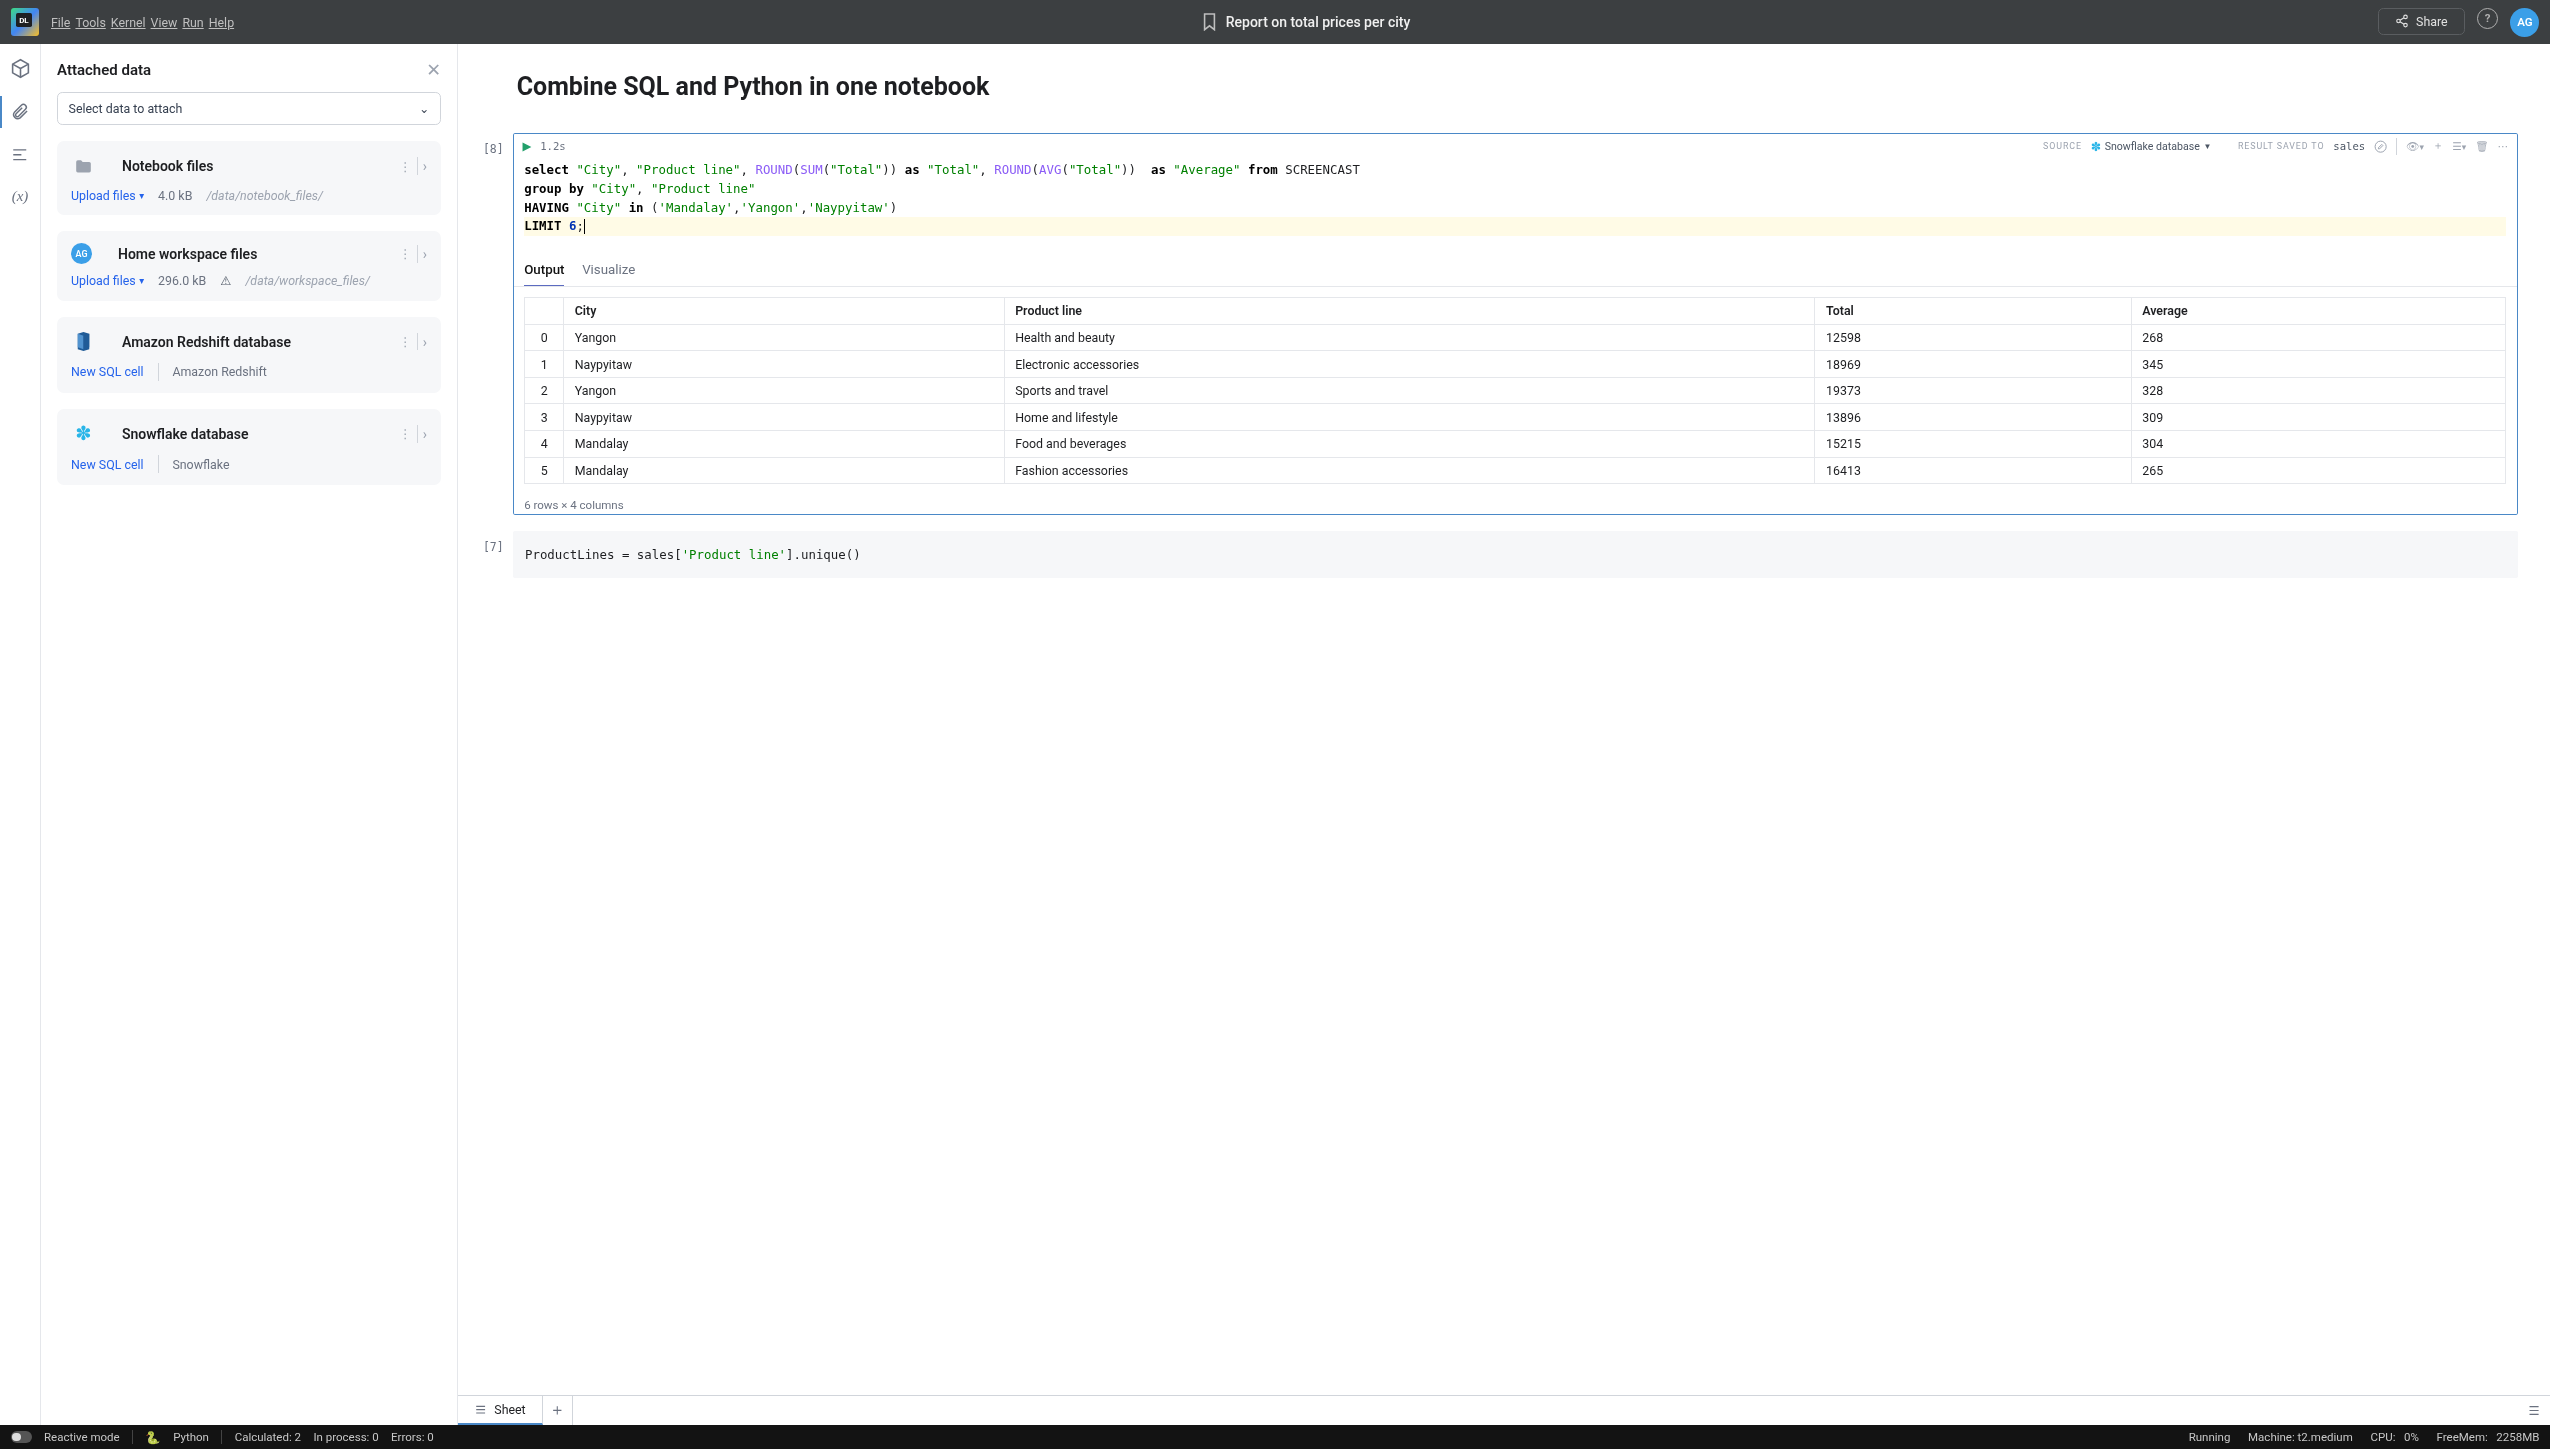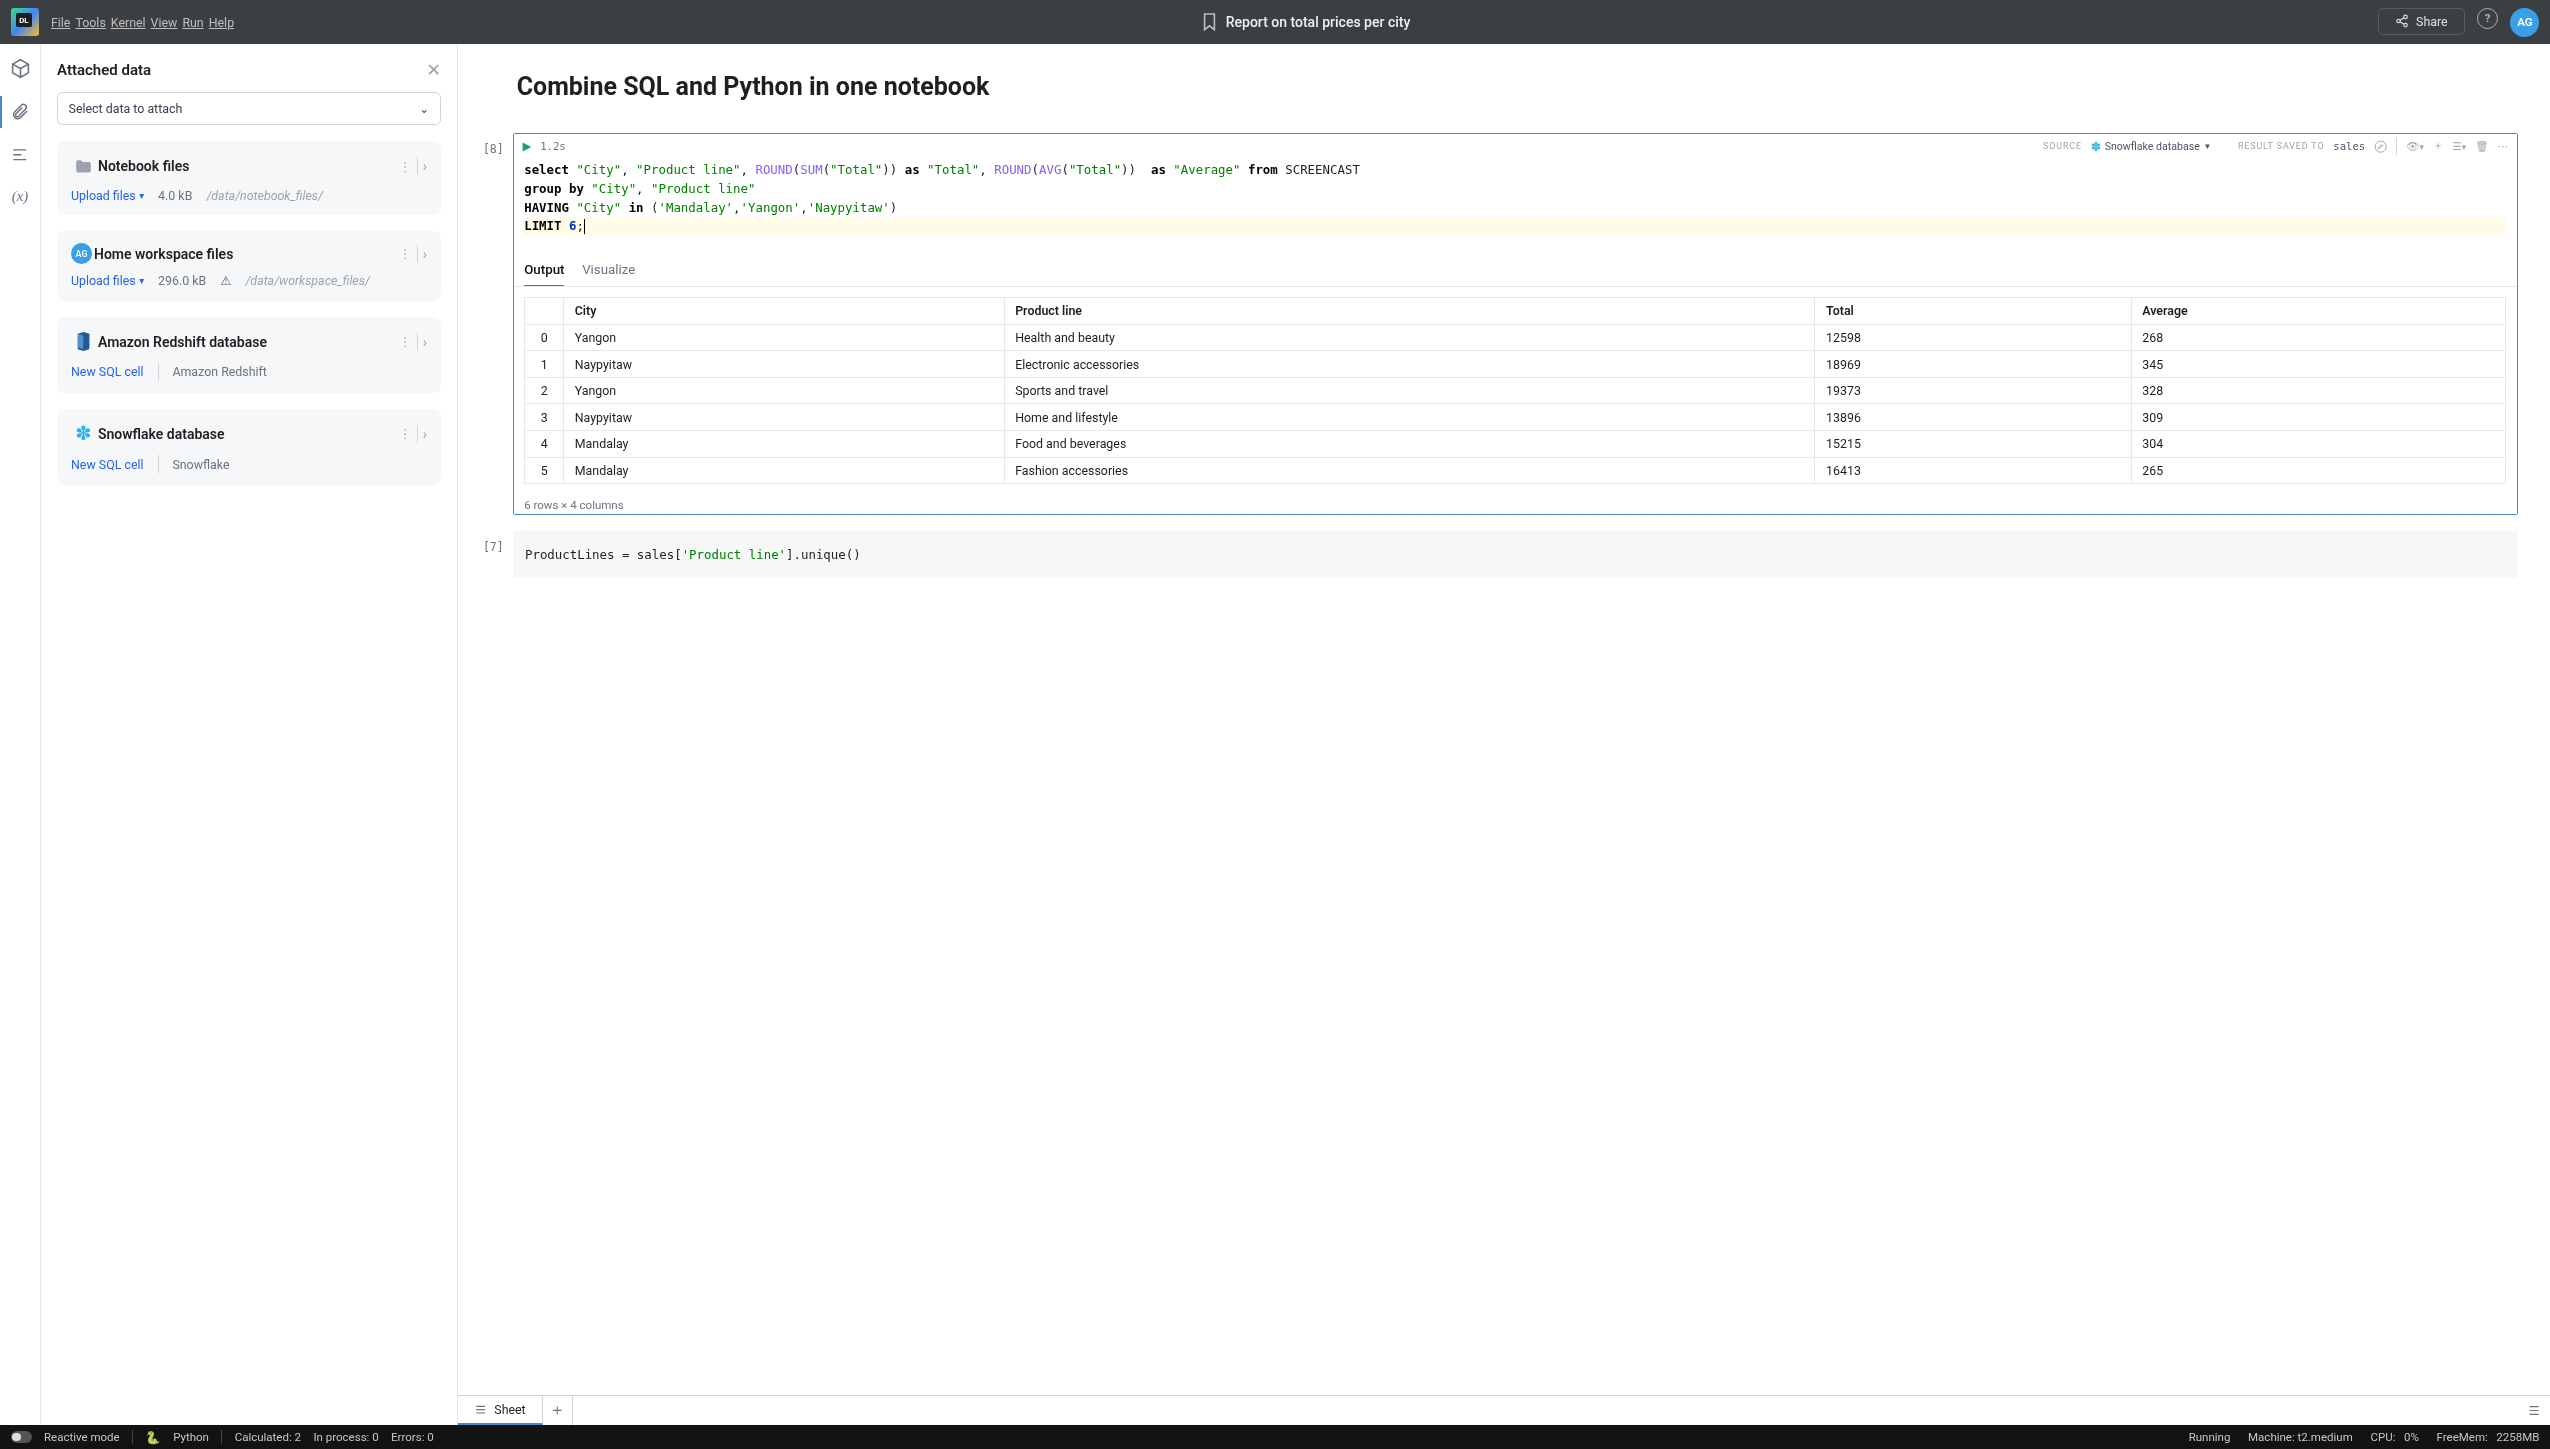"Notebook files" .card-head { gap: 2px -> 26px }
